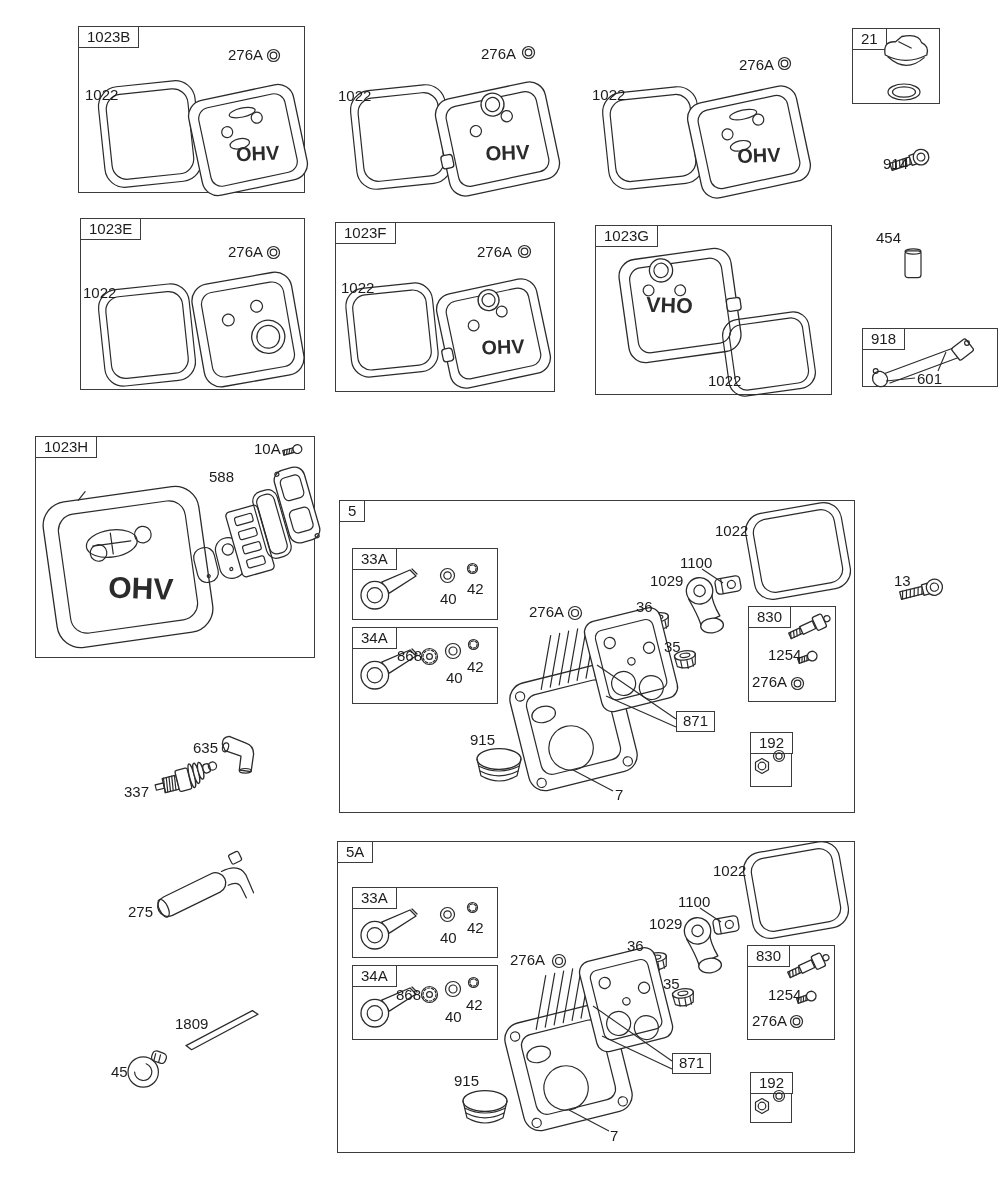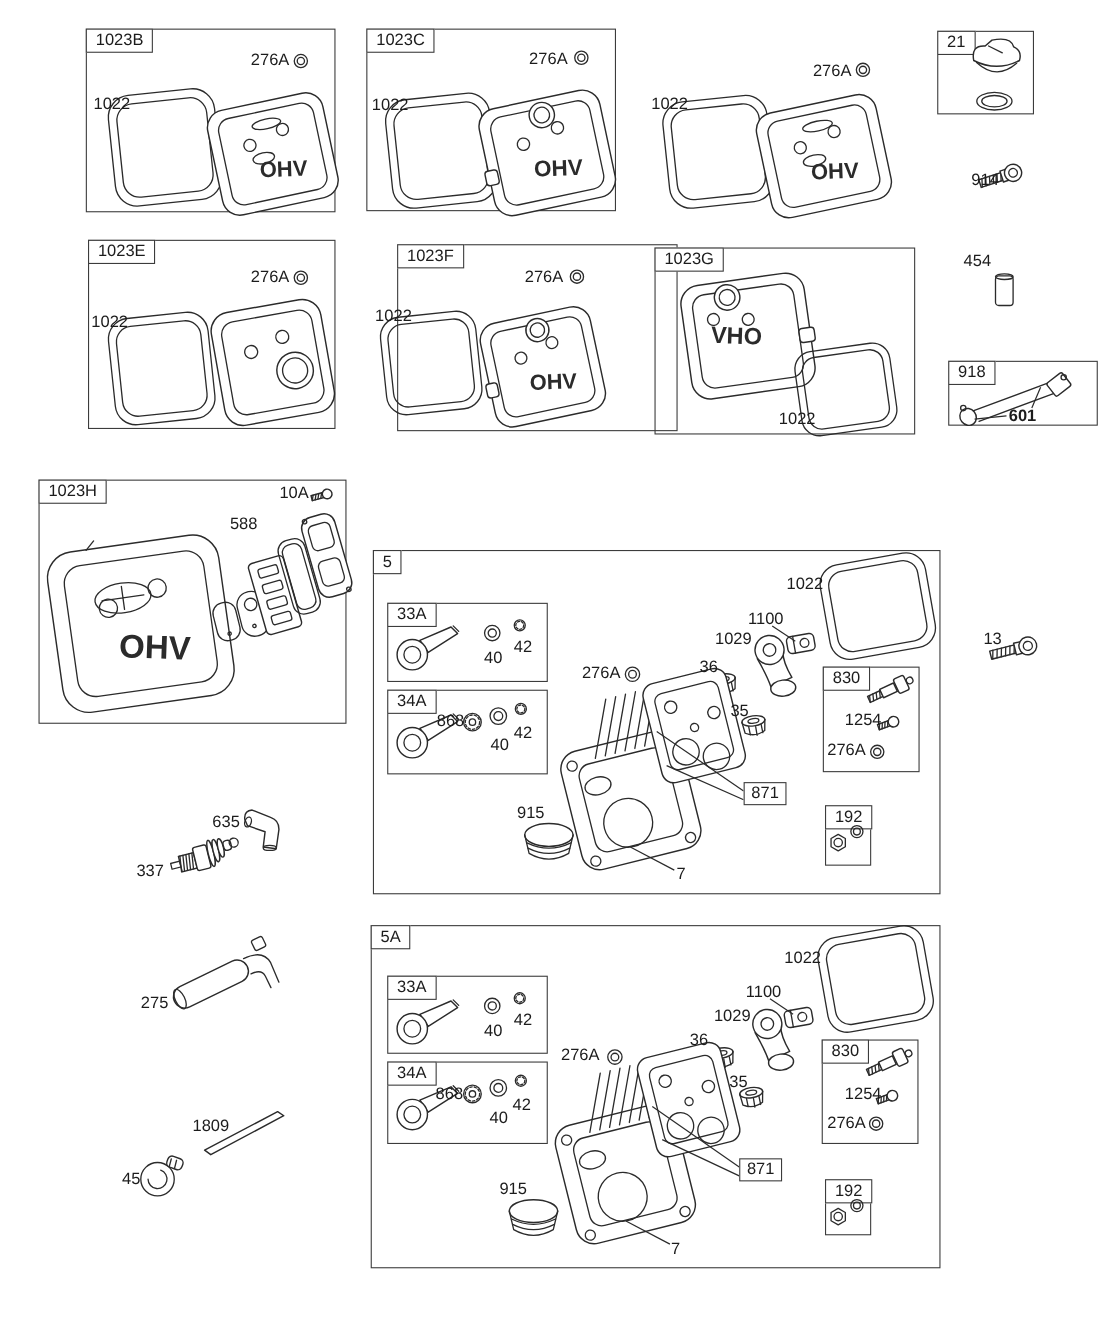"1023C" div.panel { html: <div> <div>1023C</div> </div> -> none }
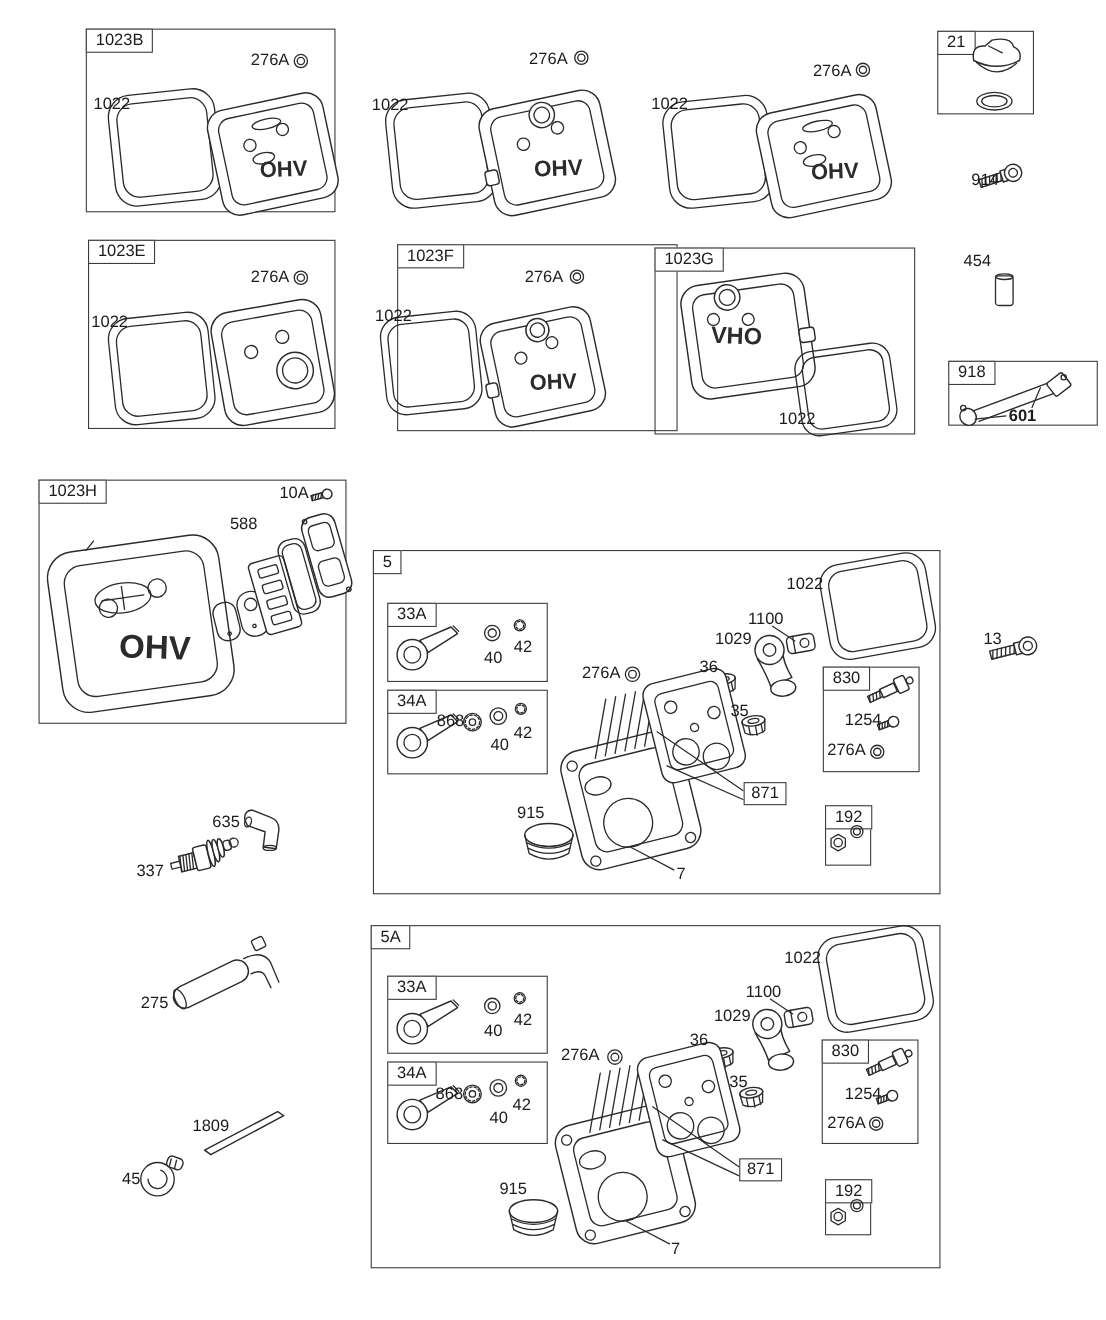"1023F" div.panel { margin-left: 26px -> none; width: 255px -> 220px }
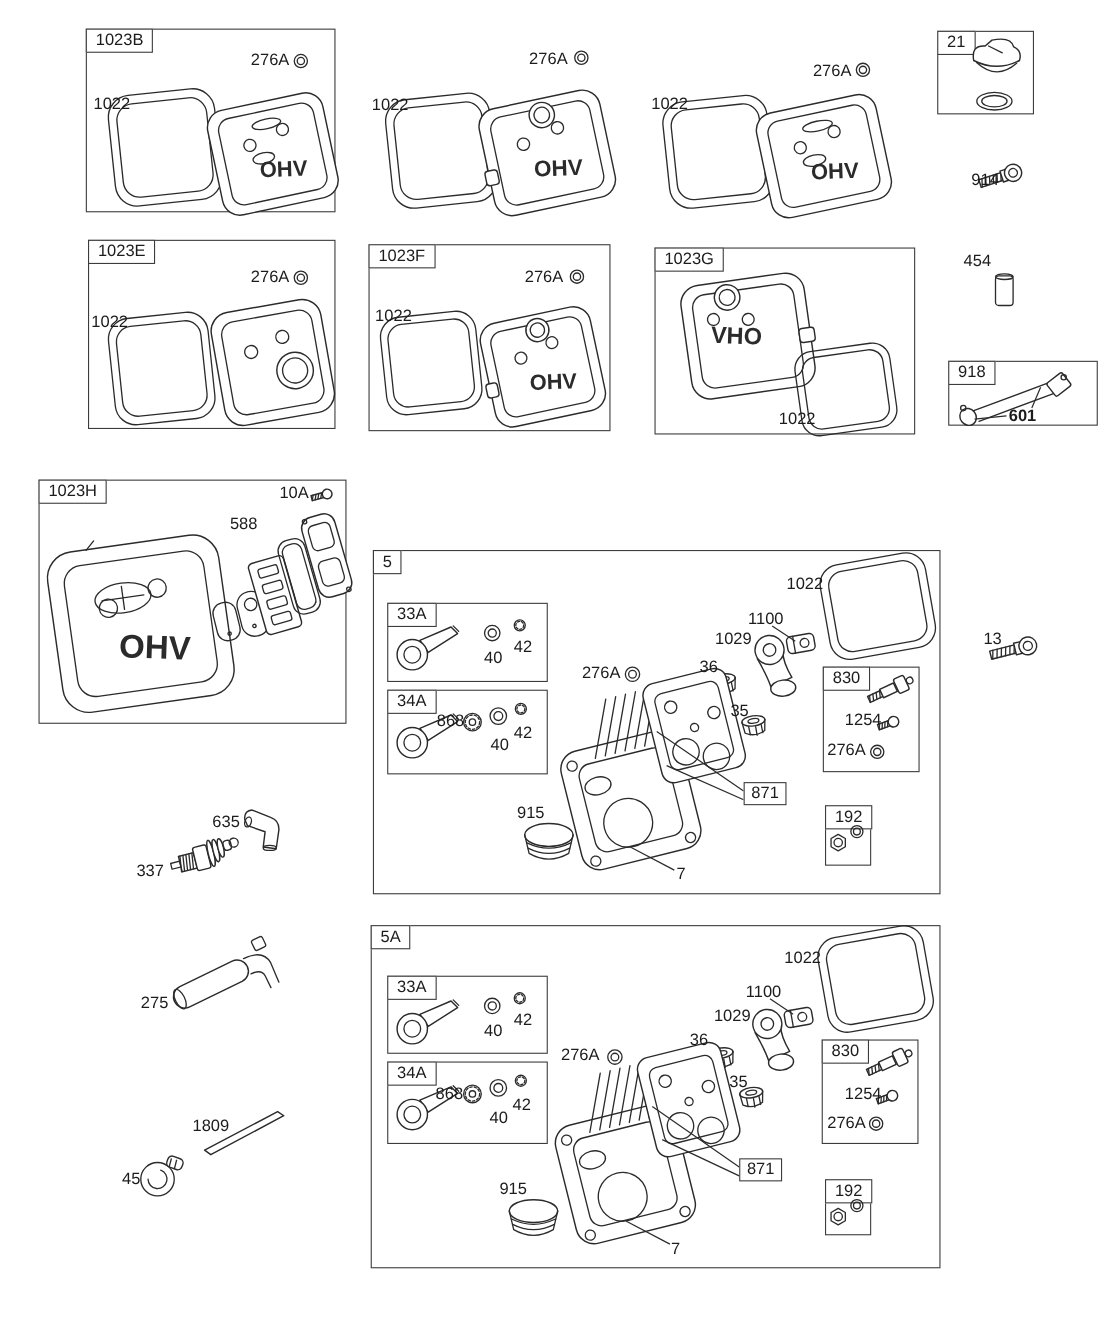"601" span.lbl { font-weight: bold -> none }
